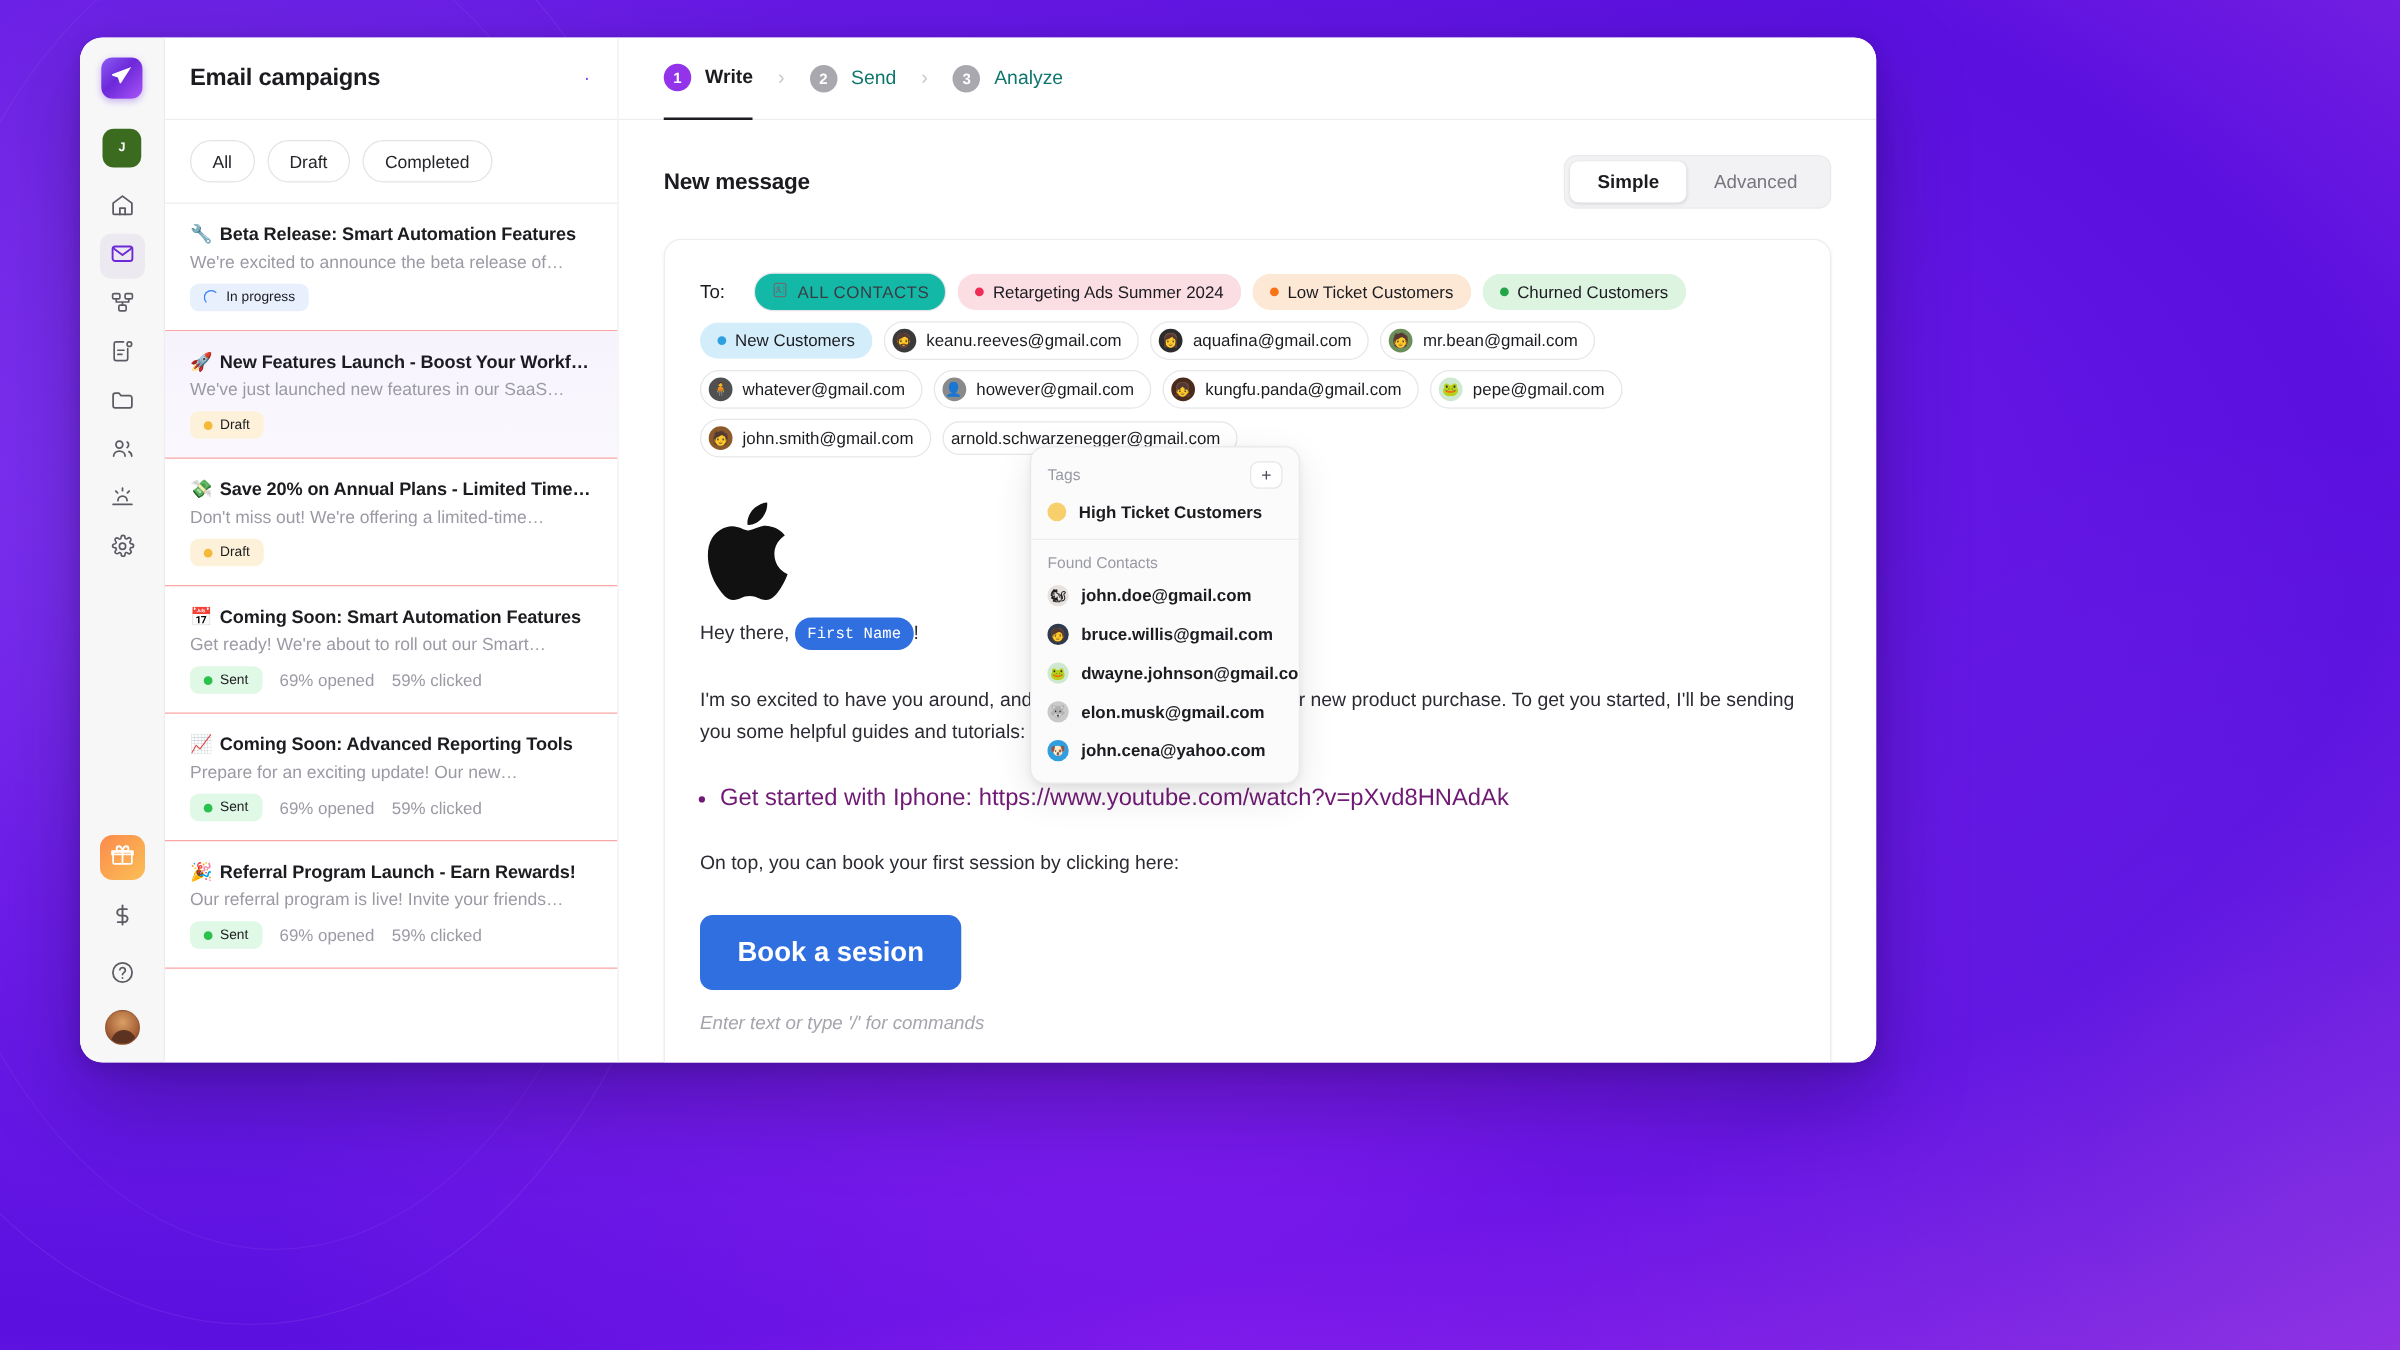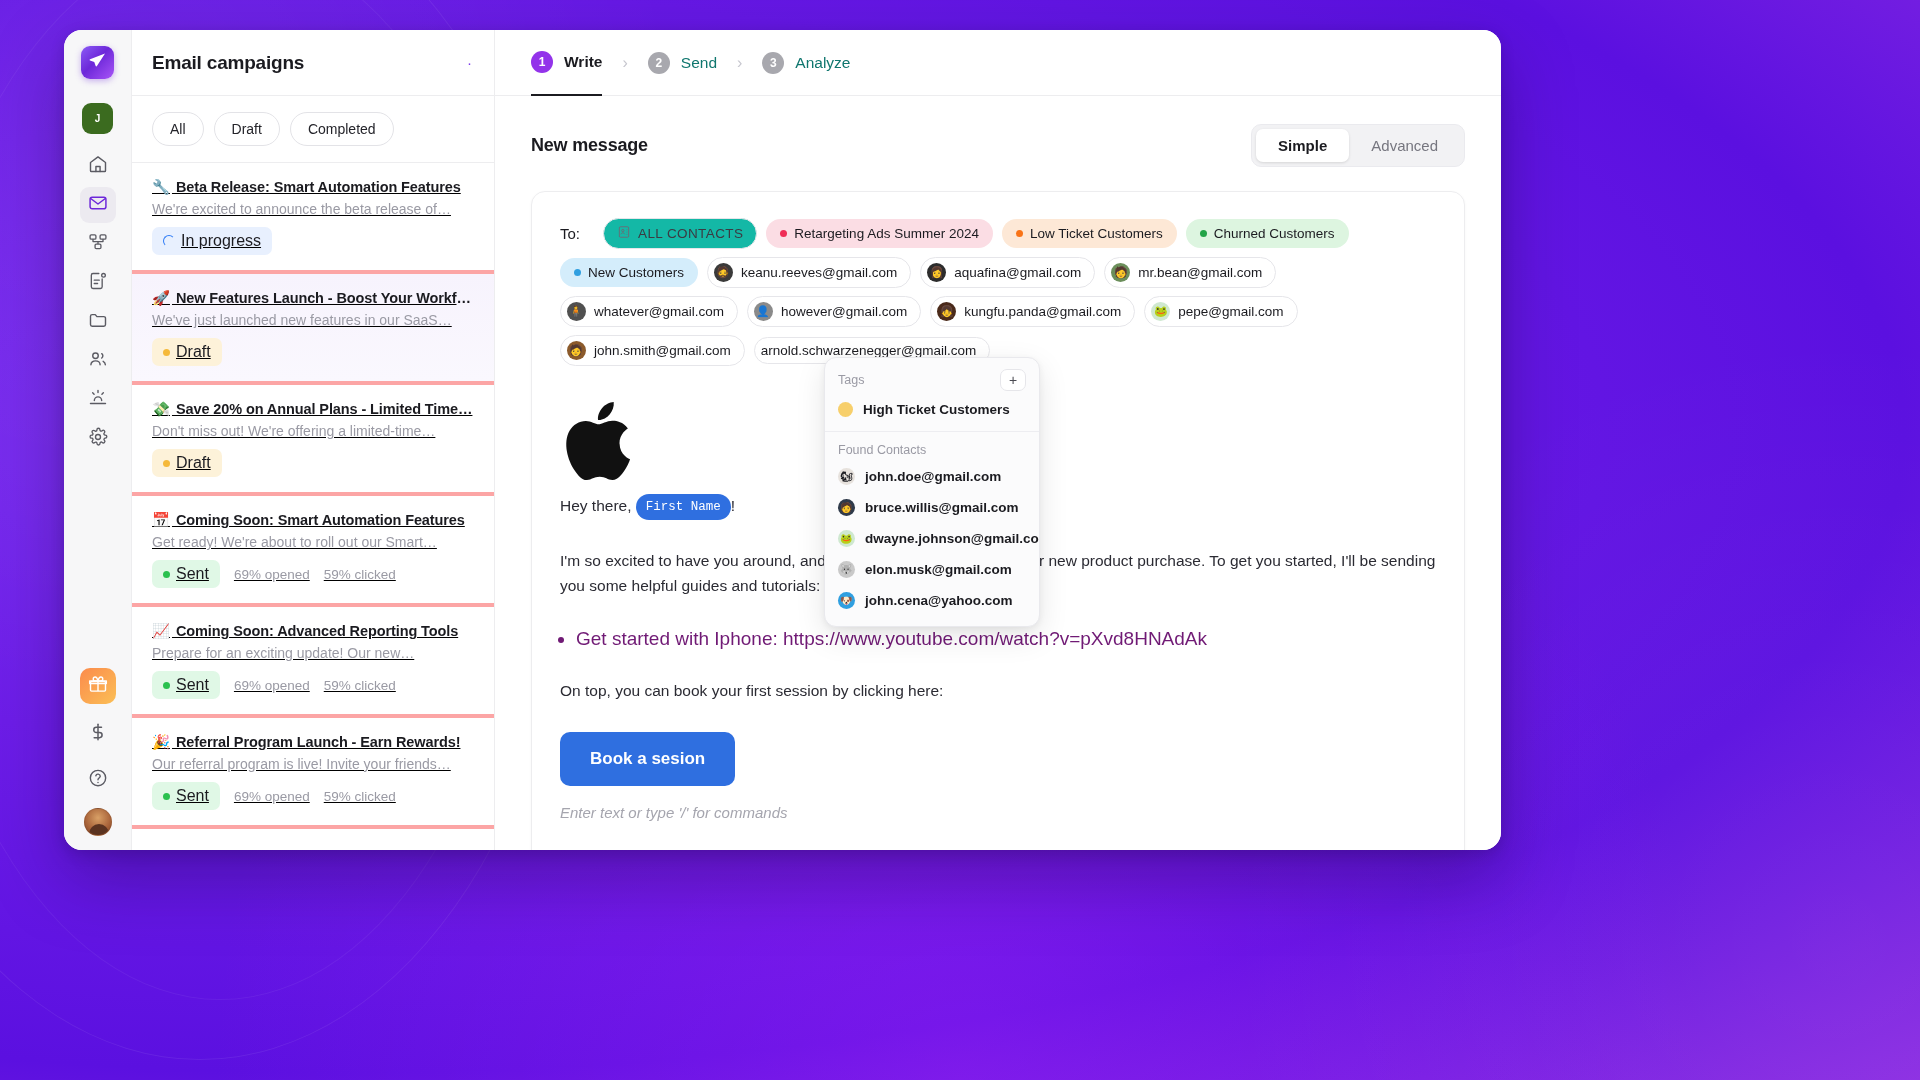"🔧 Beta Release: Smart Automation" .camp { border-bottom: 4px solid #fca5a5 -> 1px solid #fca5a5; text-decoration: underline -> none }
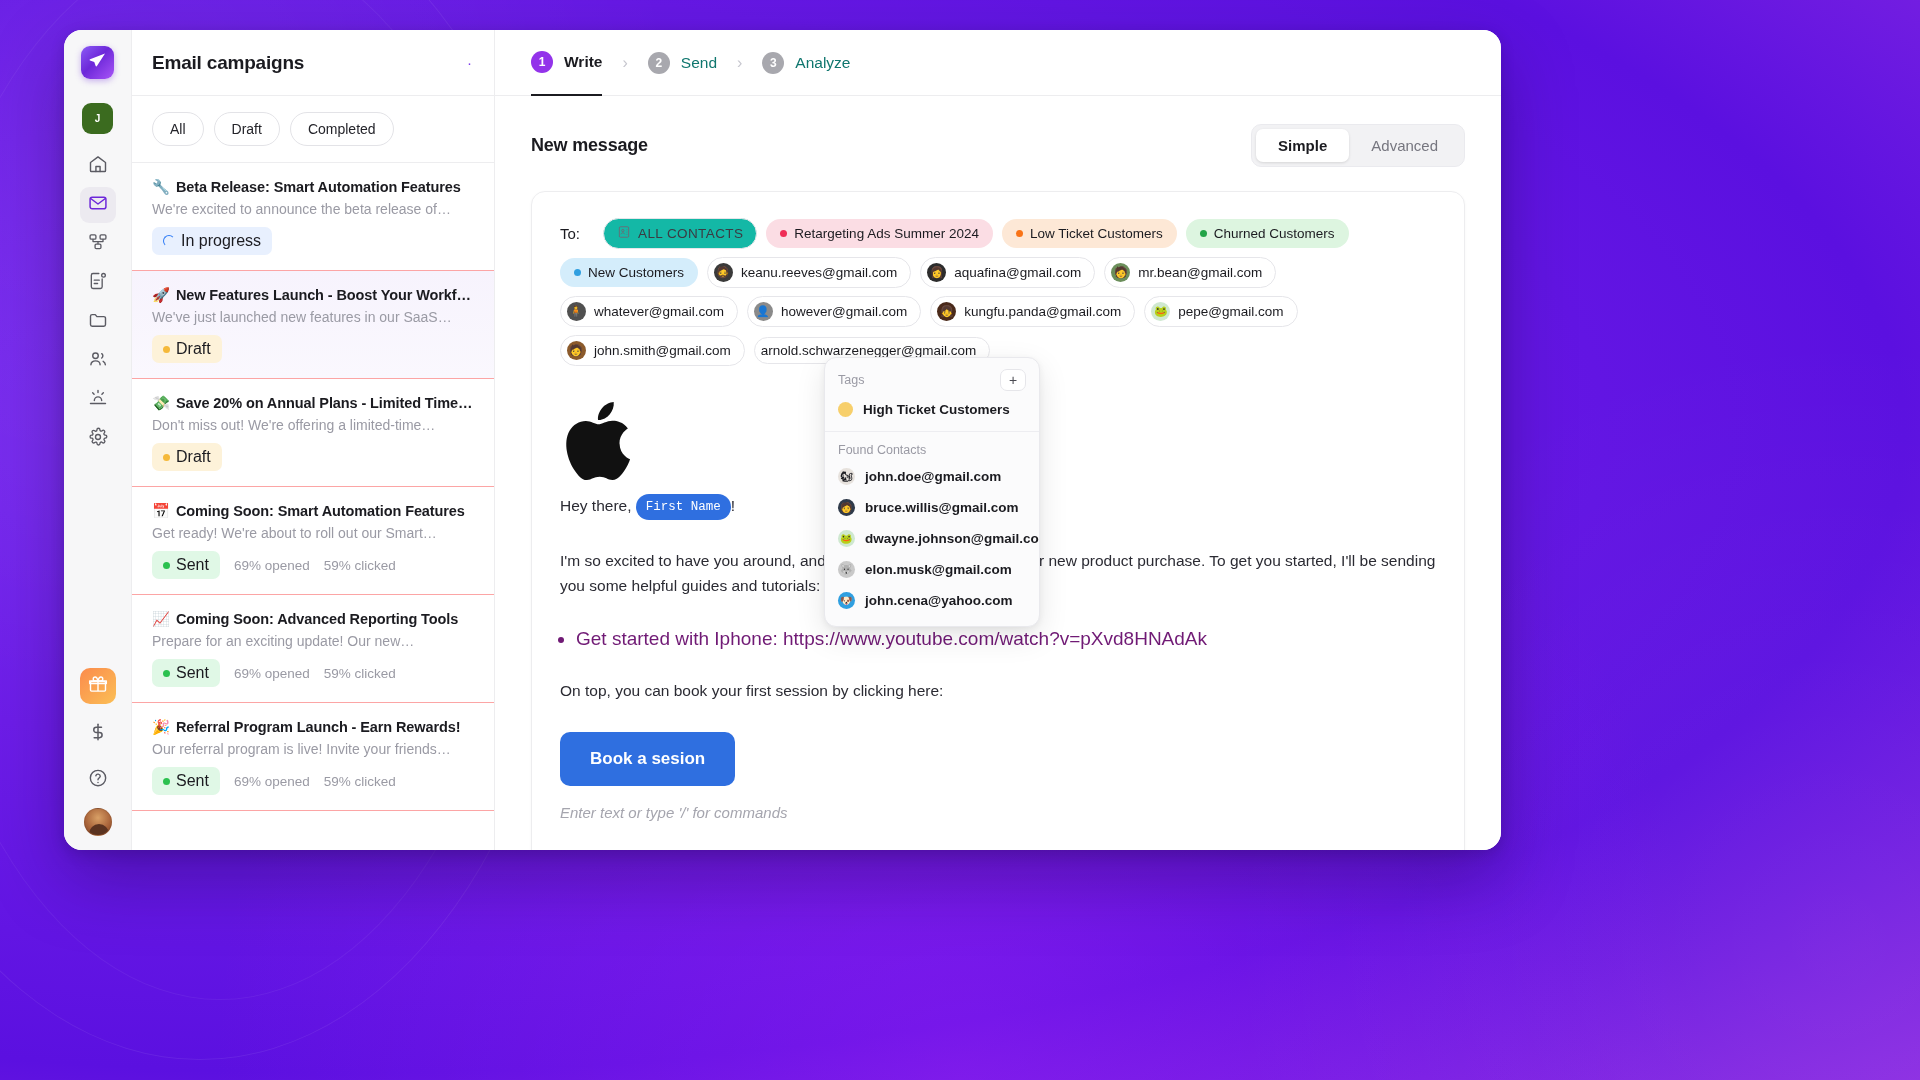"In progress" .badge { font-size: 16px -> 11px }
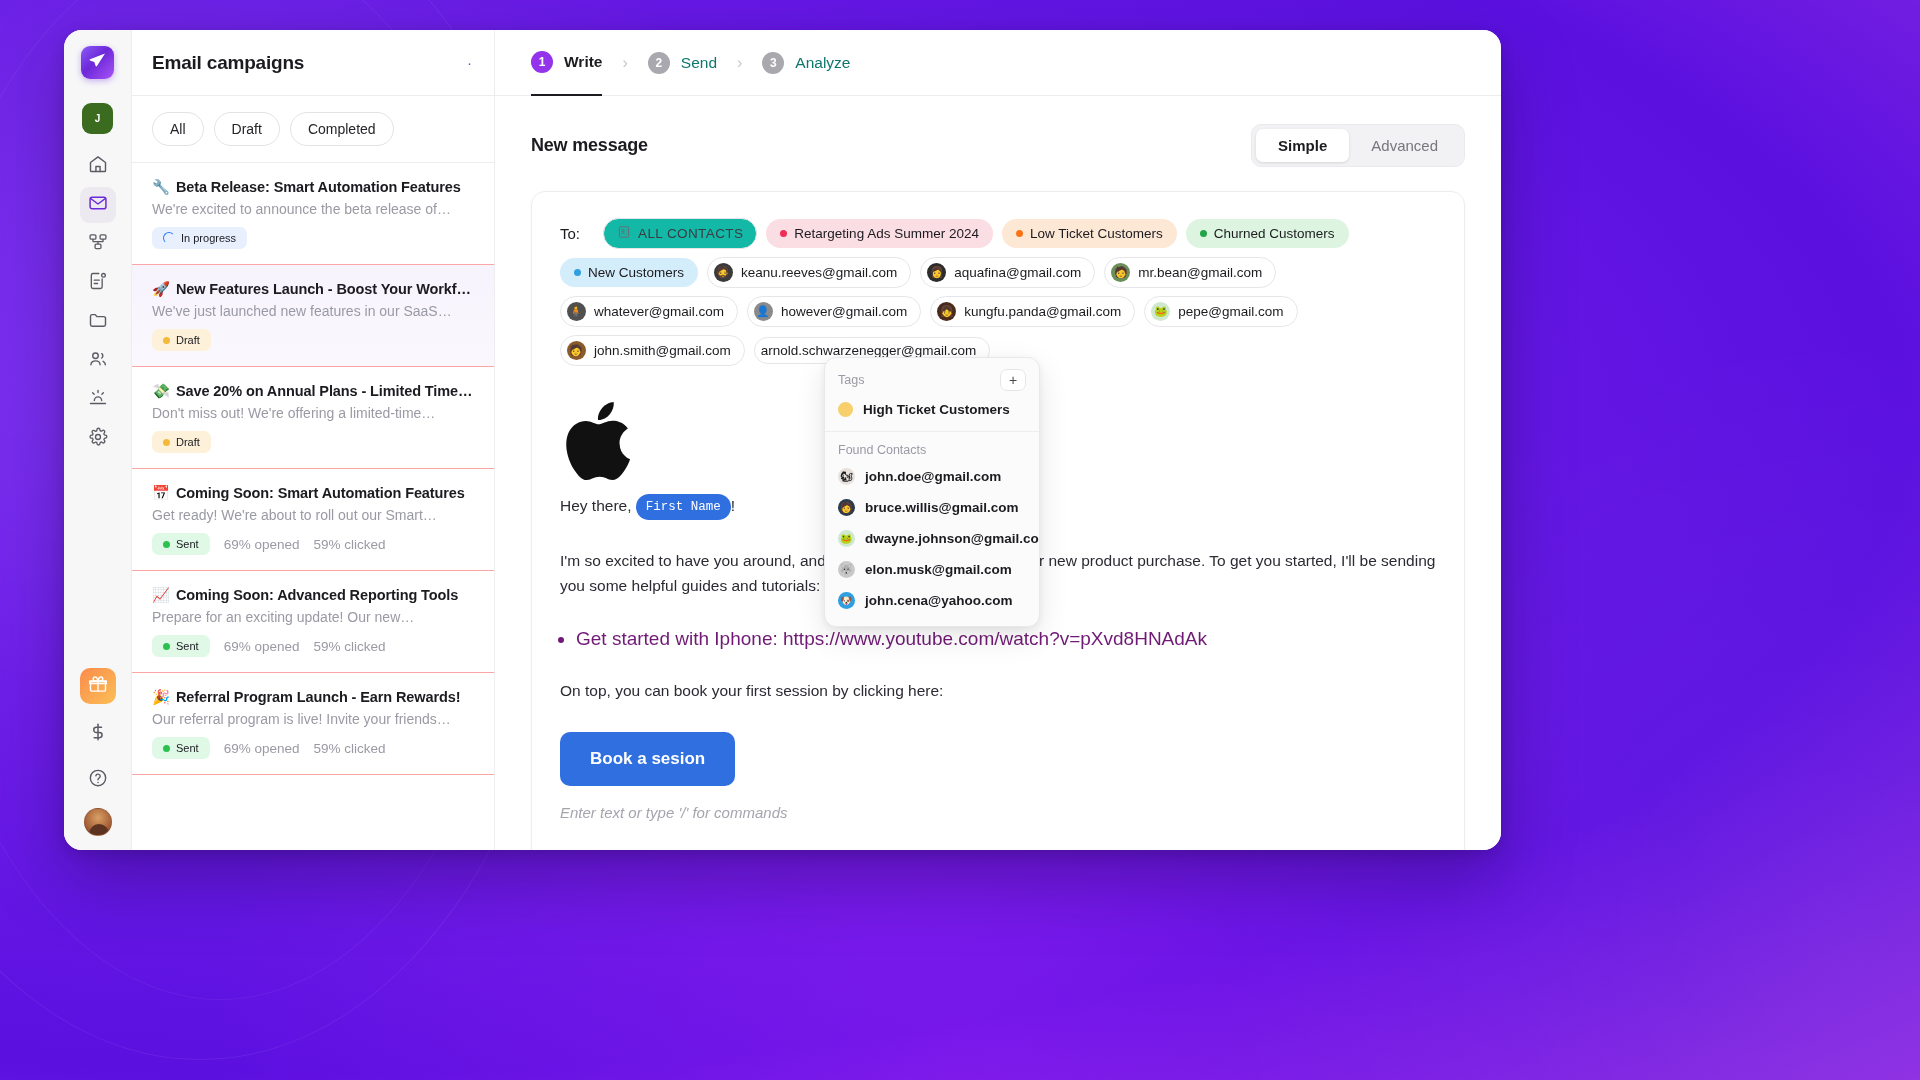"Book a sesion" .btn-book { font-size: 17px -> 22px }
